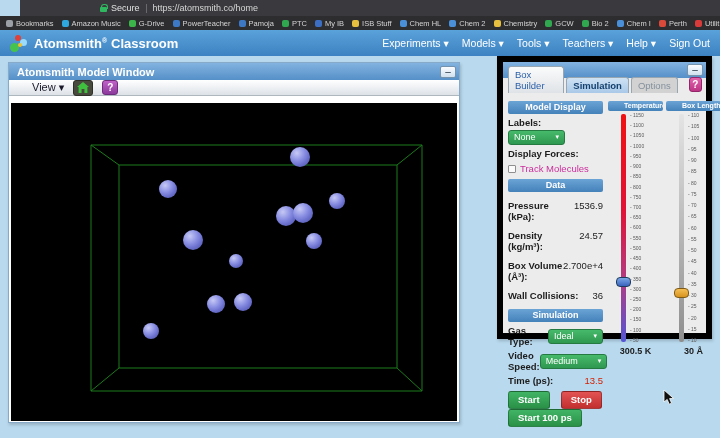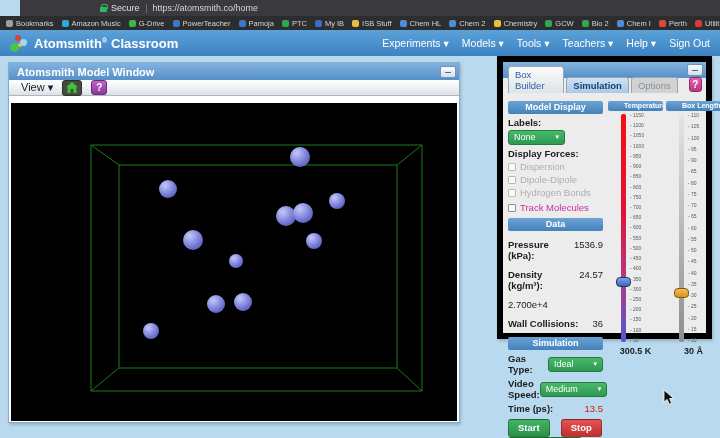"View ▾" .mw-toolbar { padding: 0 12px -> 0 23px }
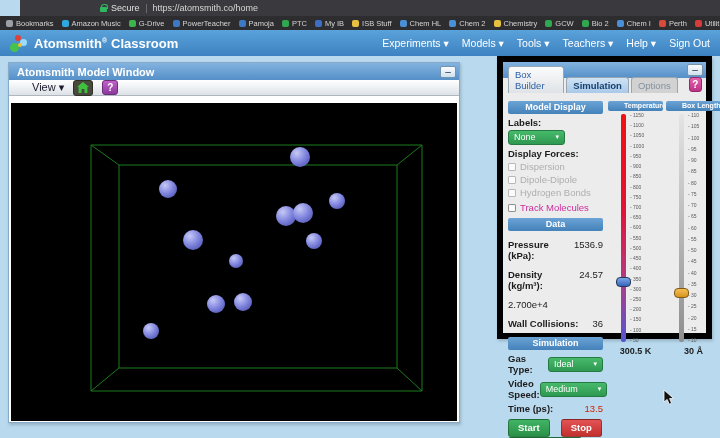"Dispersion" div { html: <div> <label> <span></span> <span>Dispersion</span> </label> <label> <span></span> <span>Dipole-Dipole</span> </label> <label> <span></span> <span>Hydrogen Bonds</span> </label> </div> -> none }
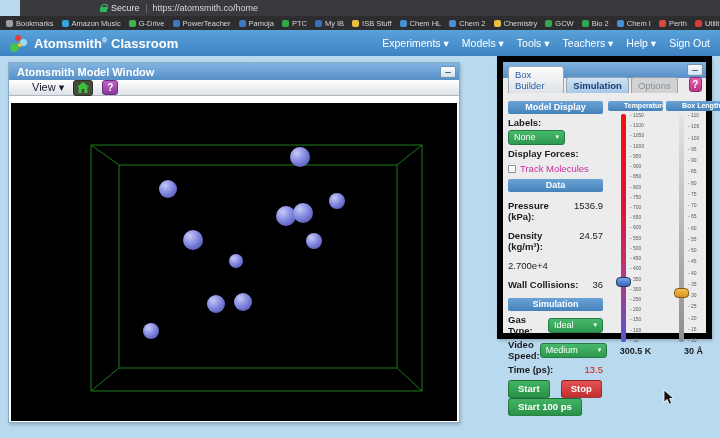"Box Volume (Å³):" span.lbl { html: none -> <span>Box Volume (Å³):</span> }
